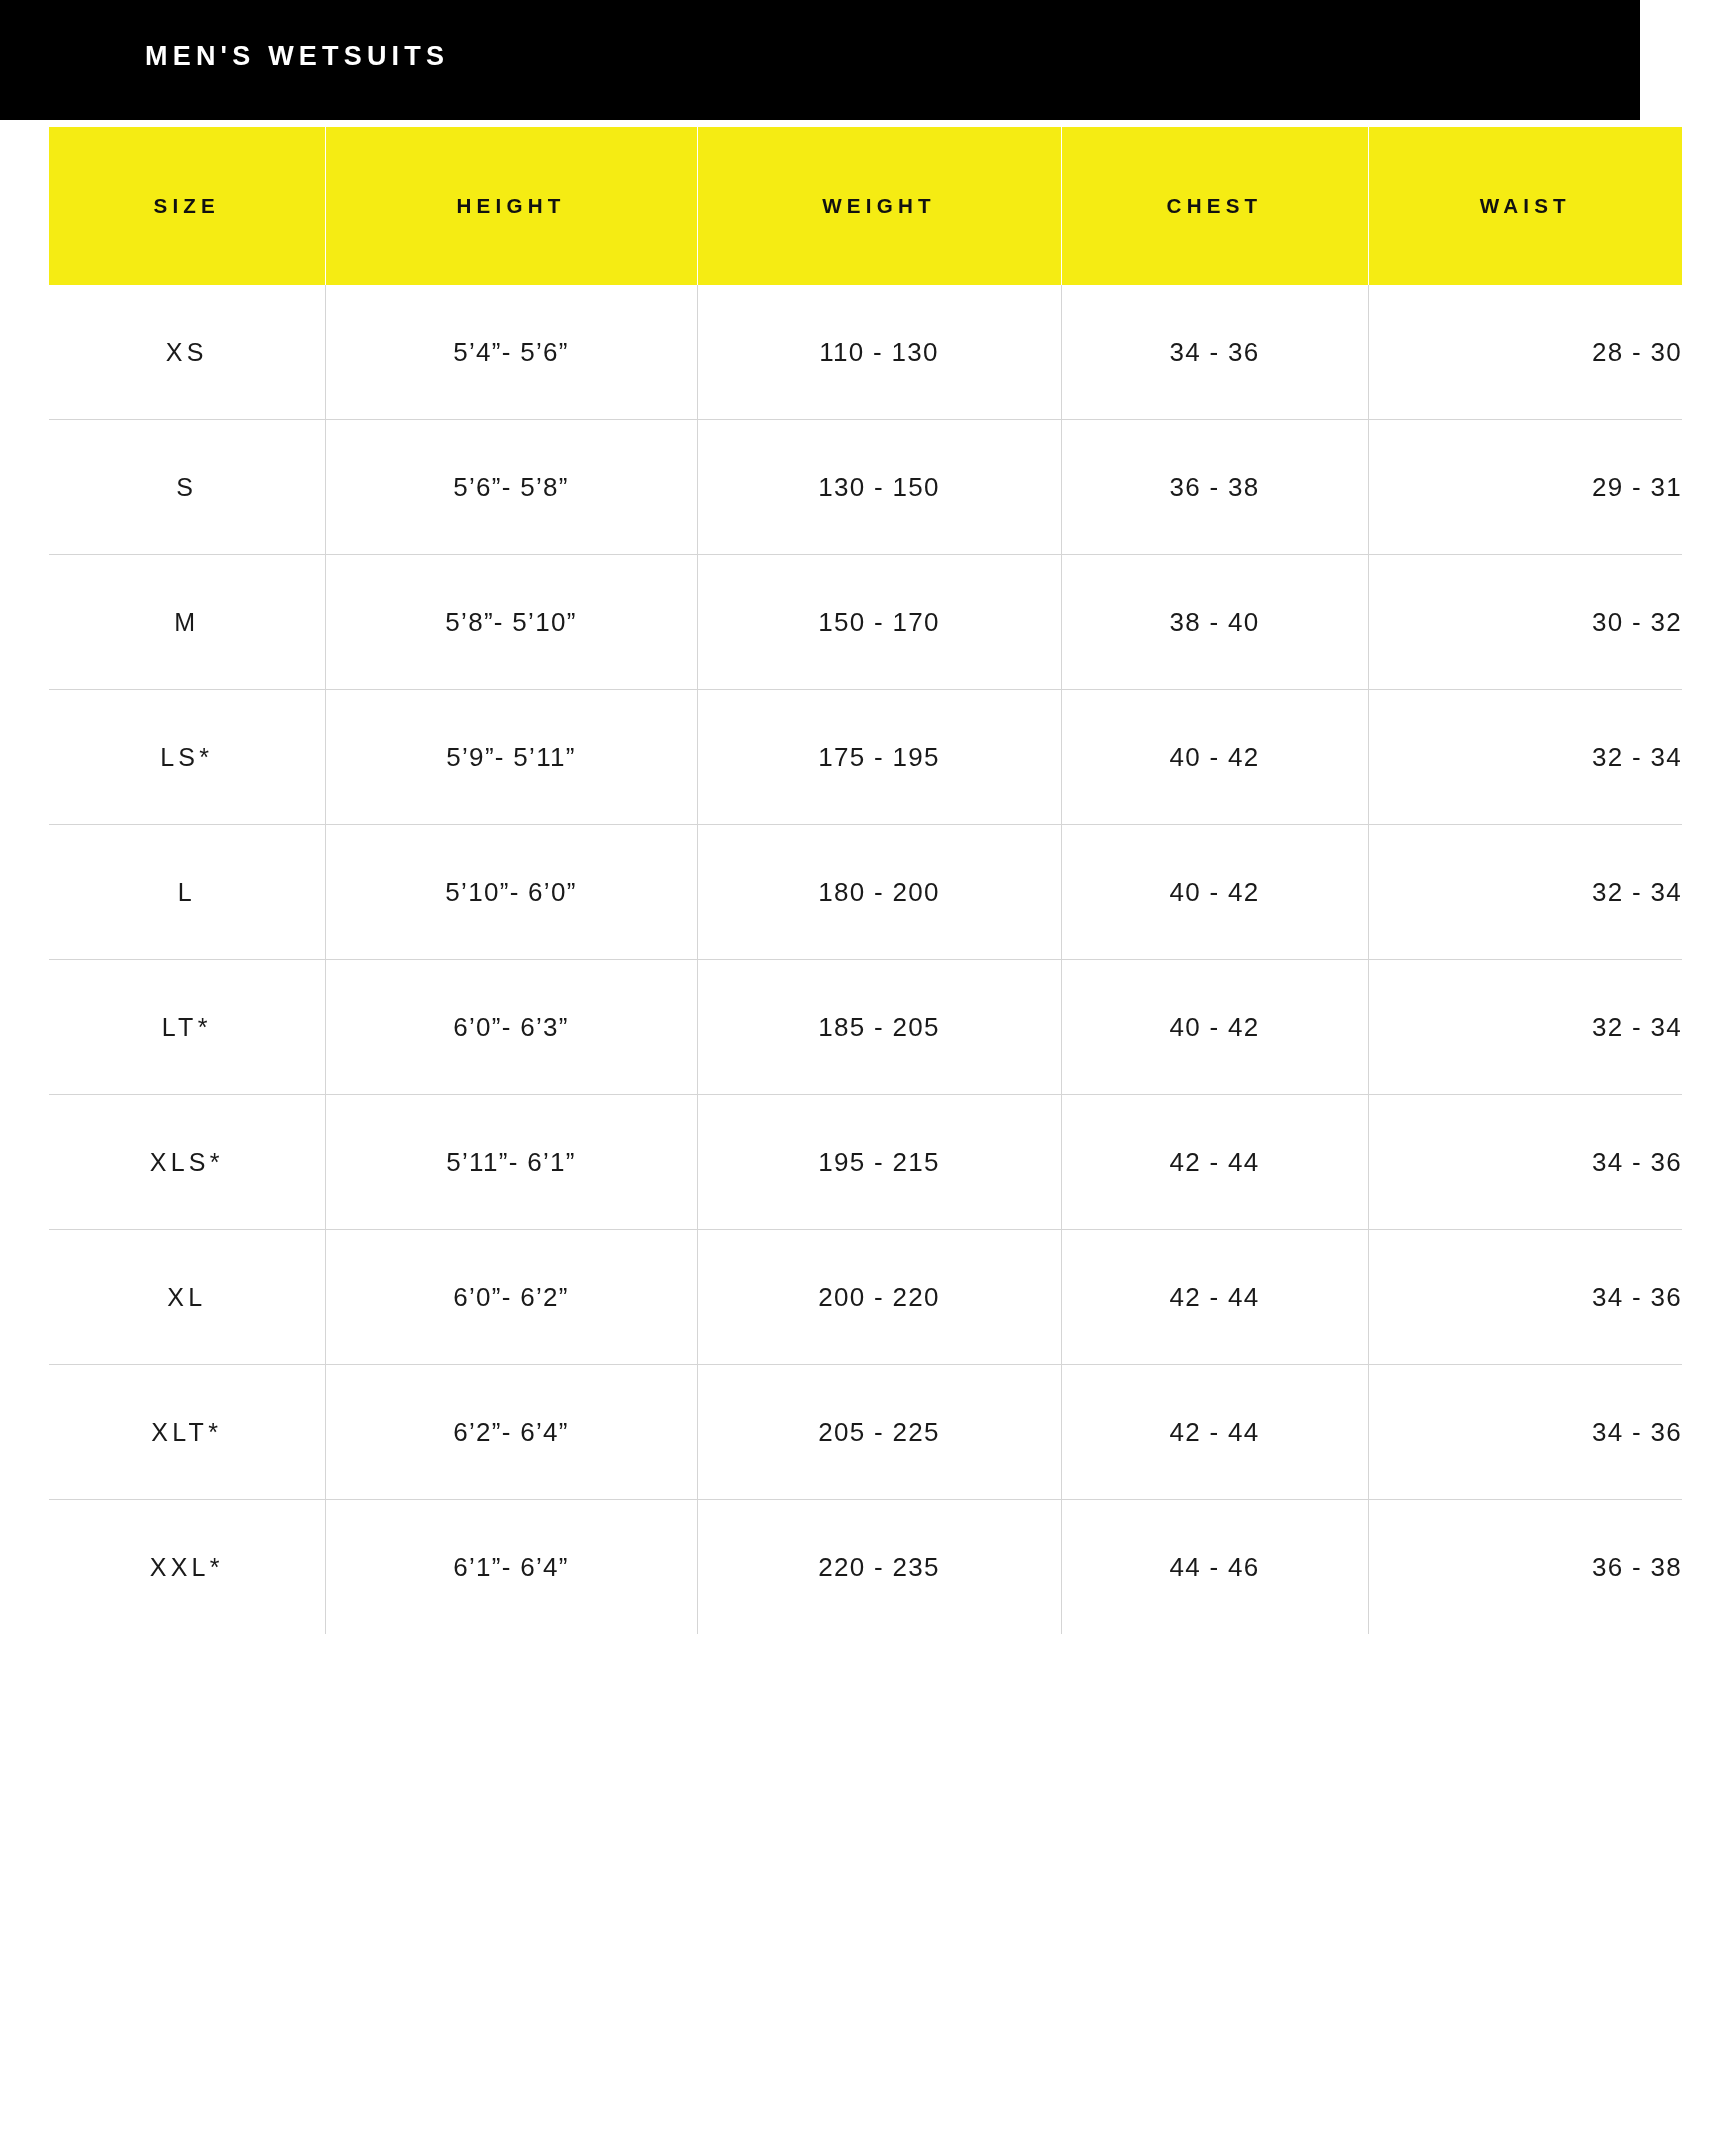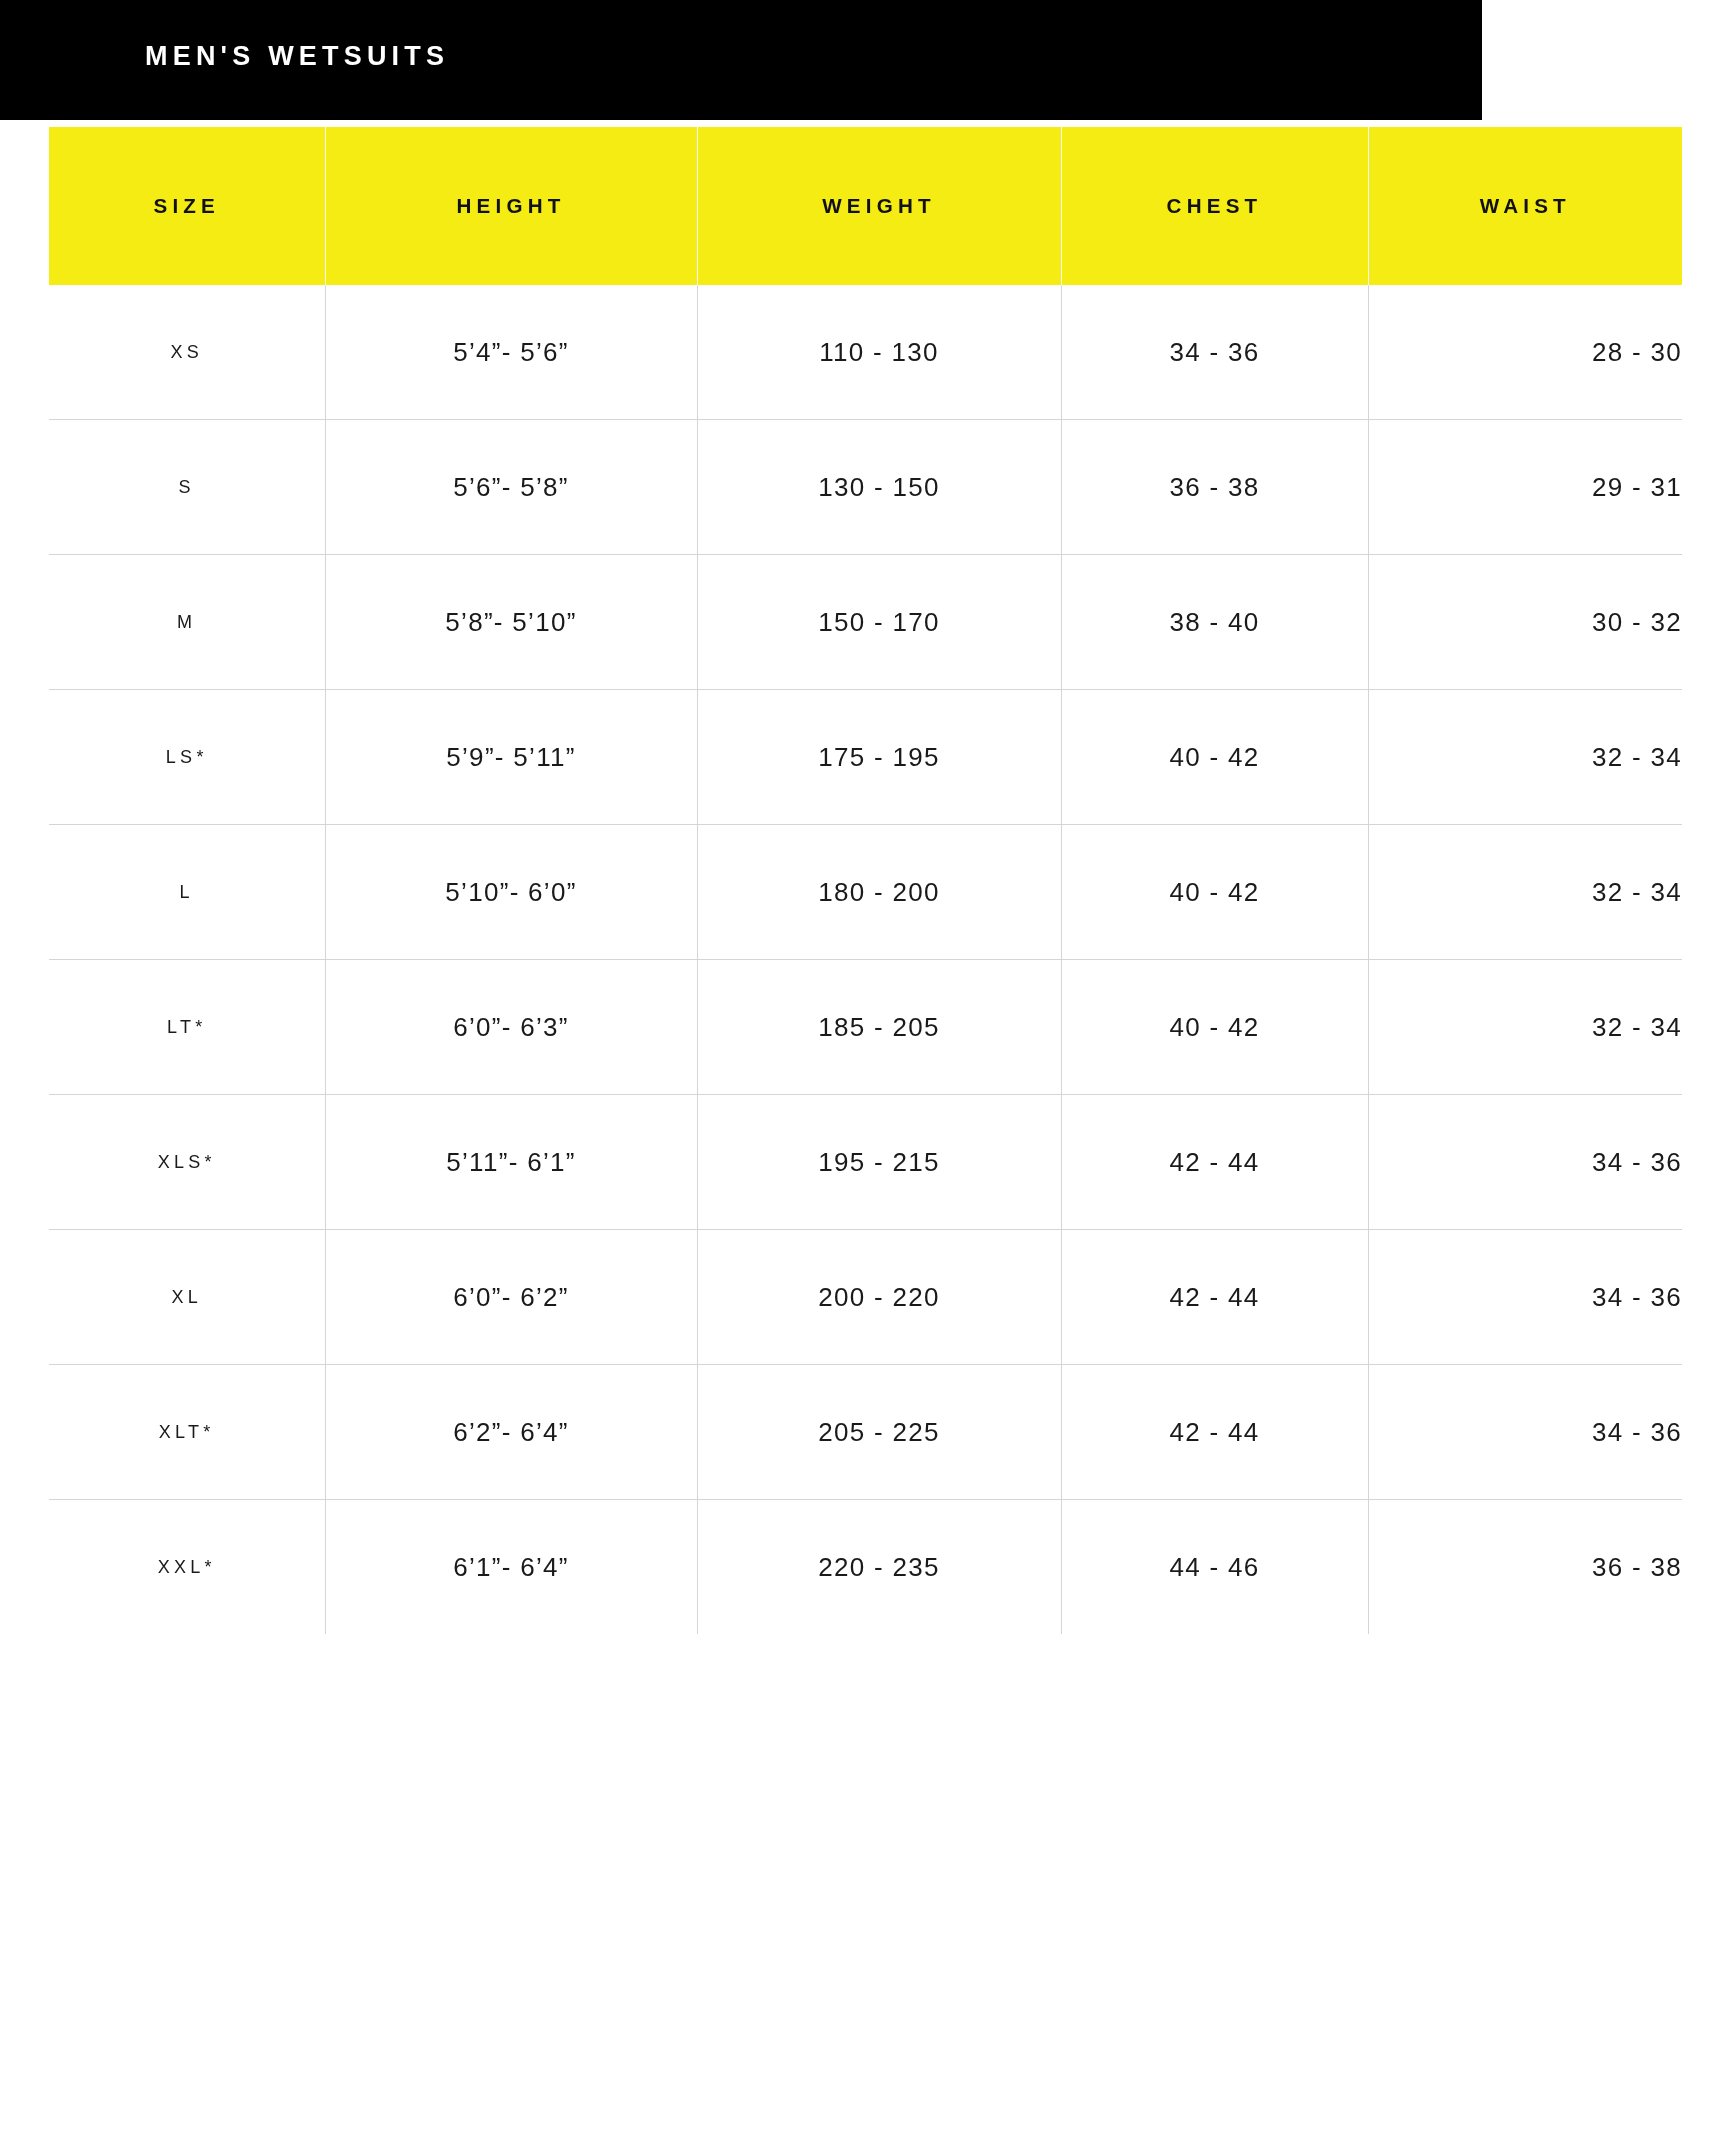"MEN'S WETSUITS" .title-bar { width: 1482px -> 1640px }
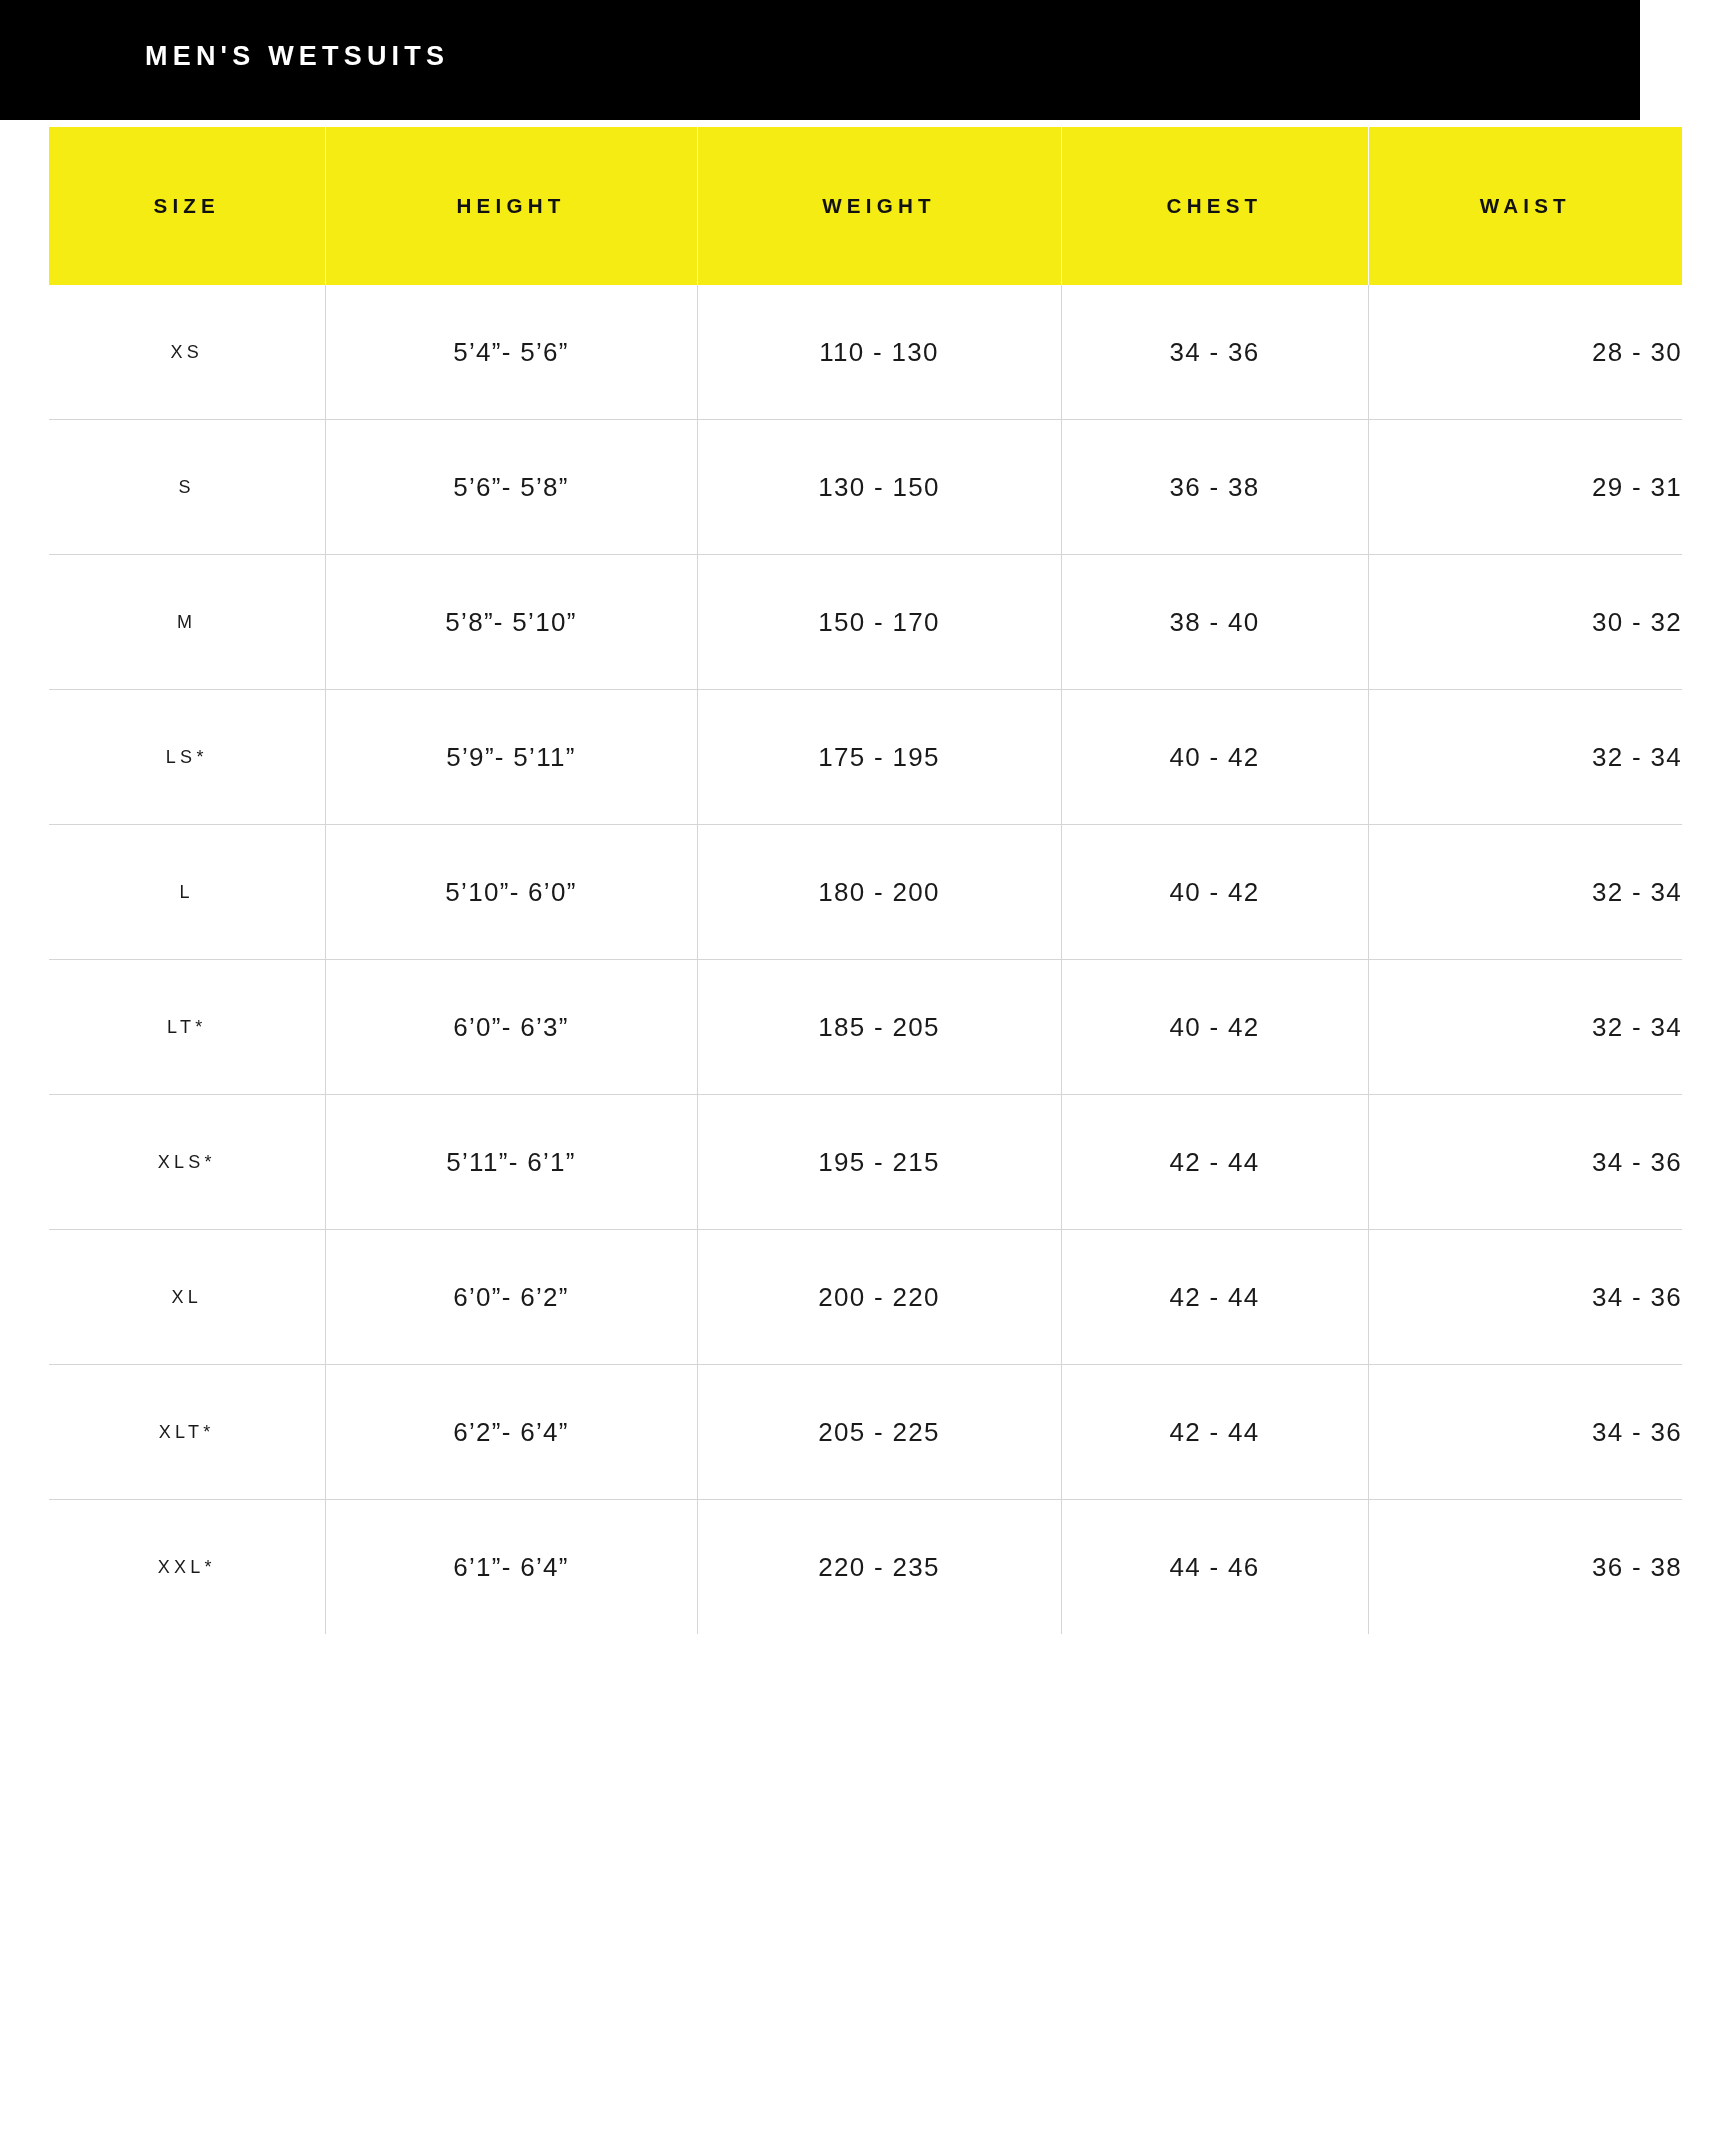"XS" .size-table tbody td.size-cell { font-size: 18px -> 25px }
